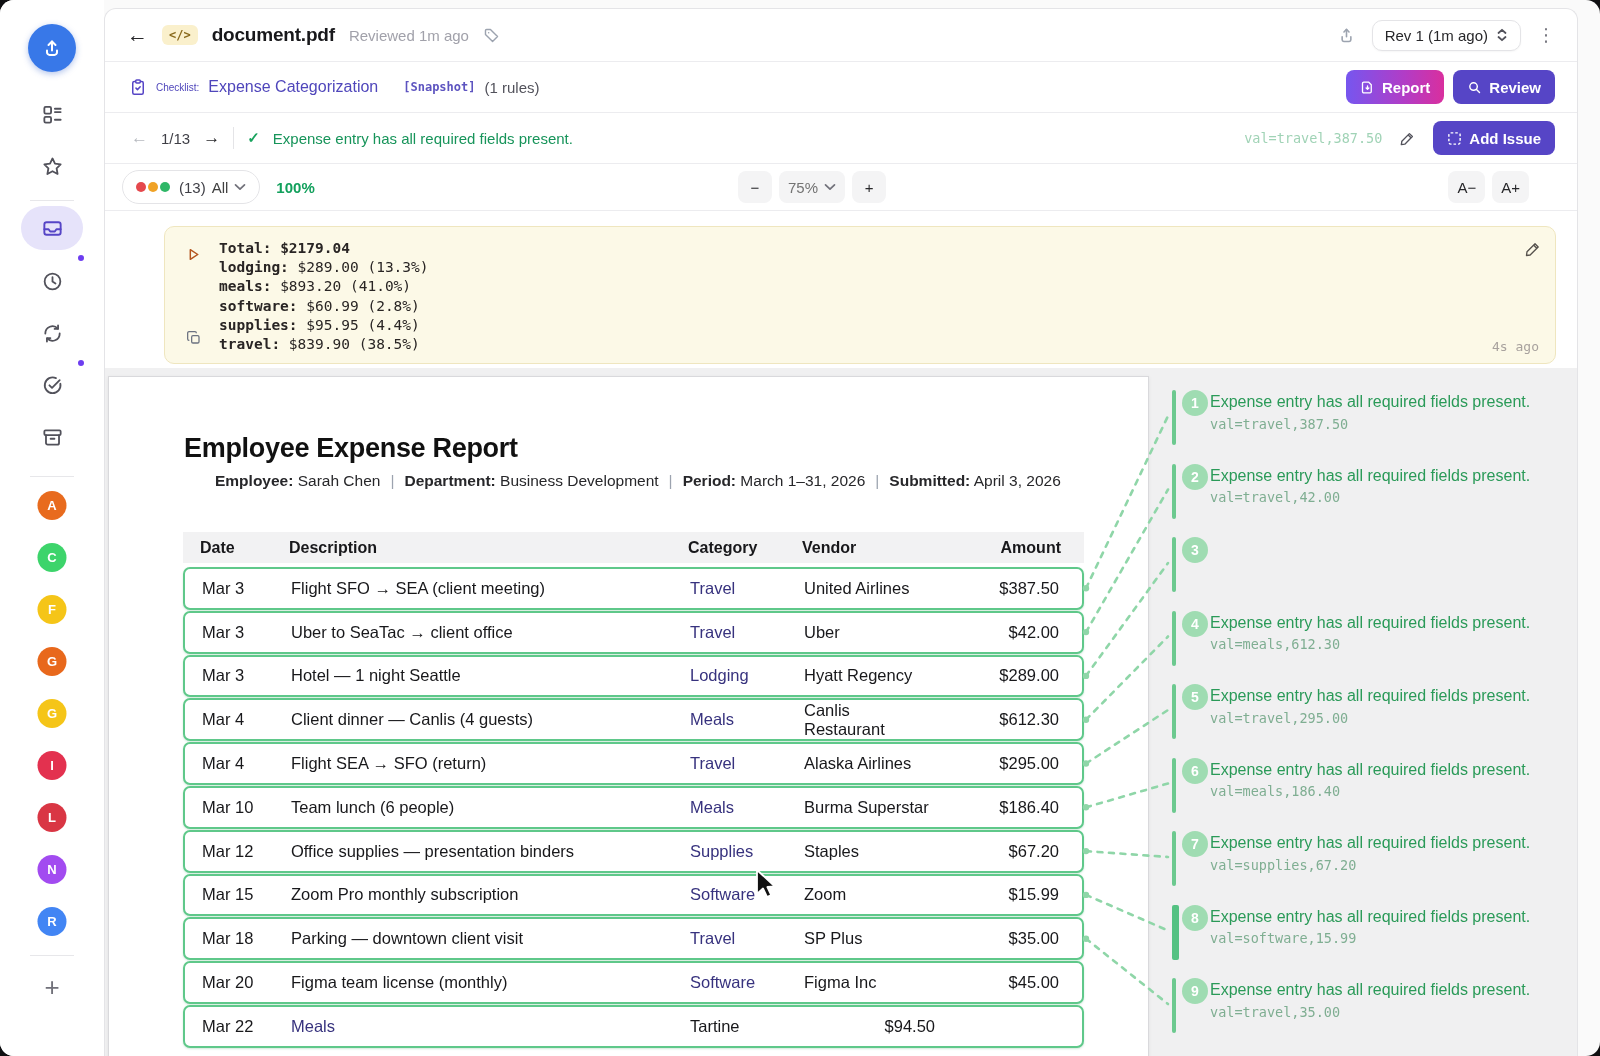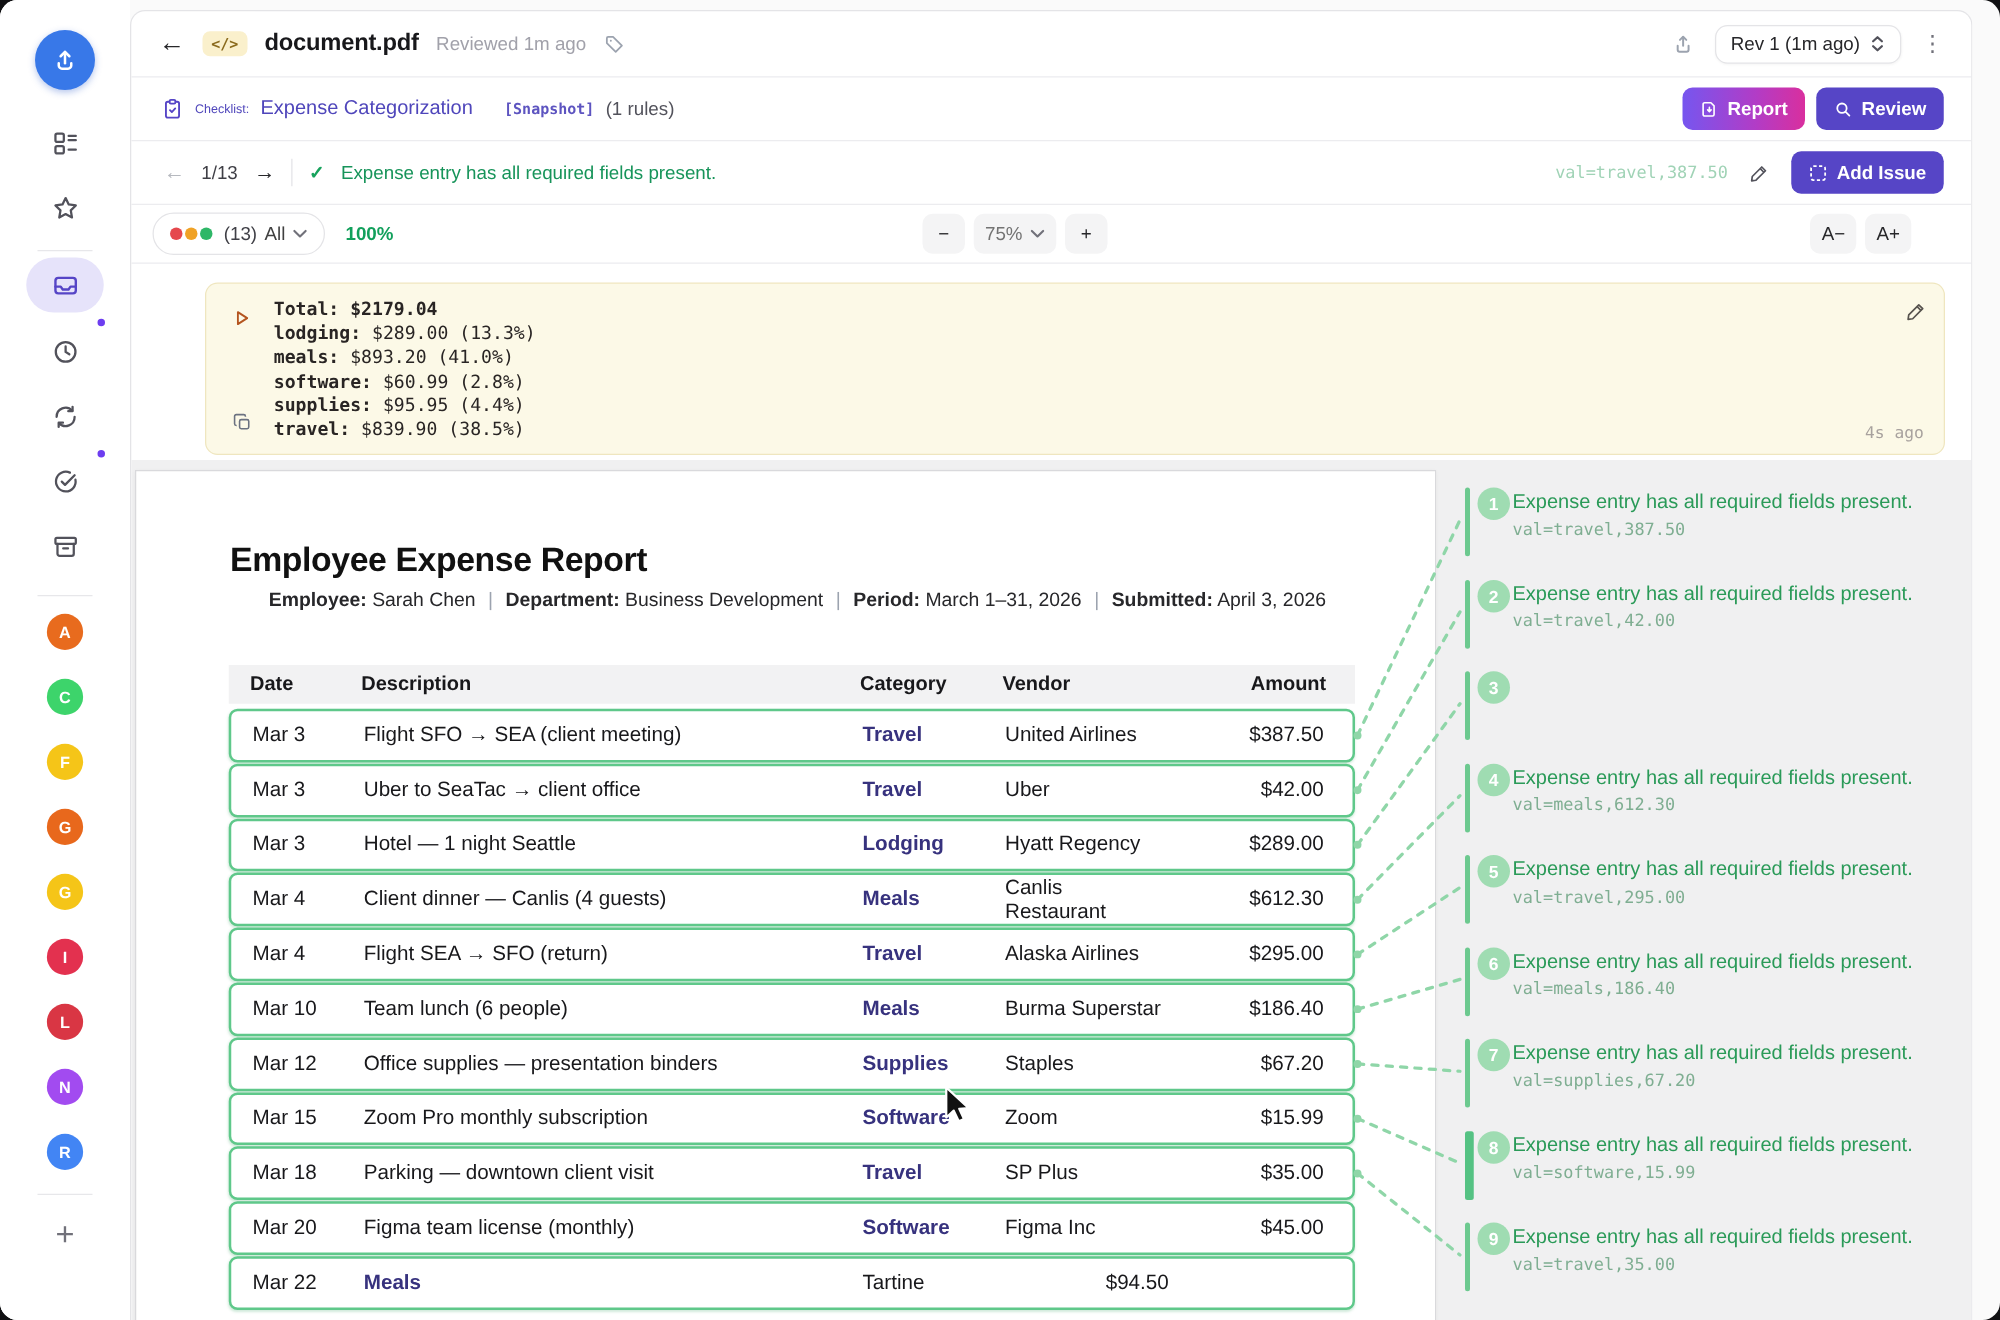"Travel" .exp-row .cat { font-weight: 700 -> 400 }
